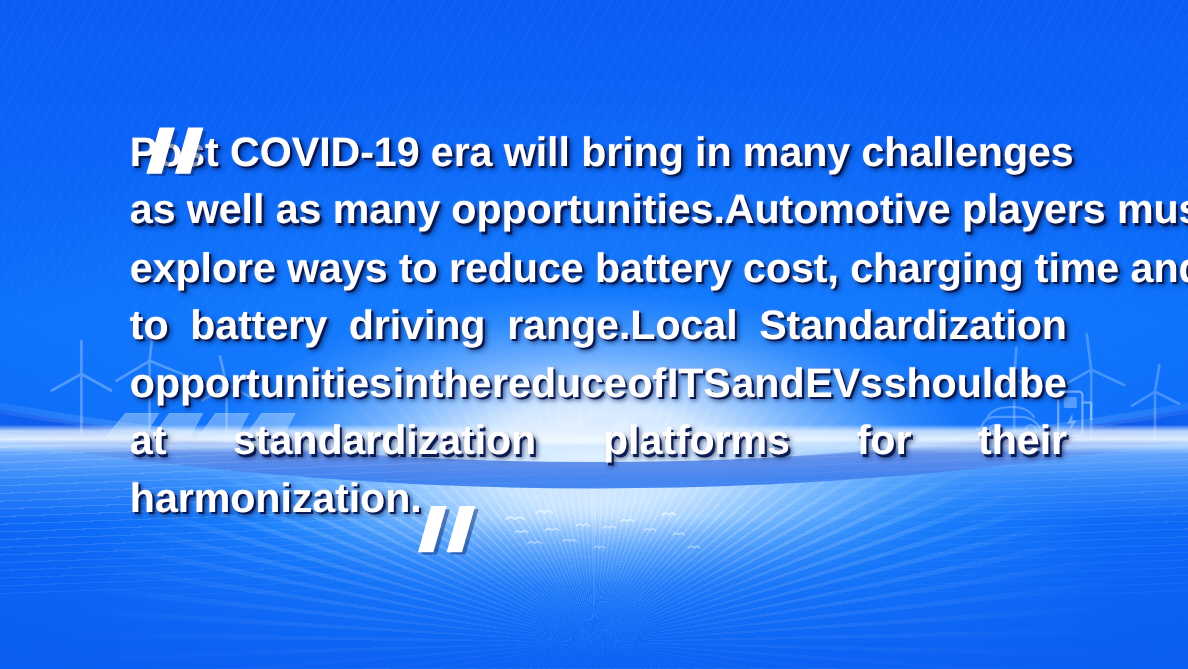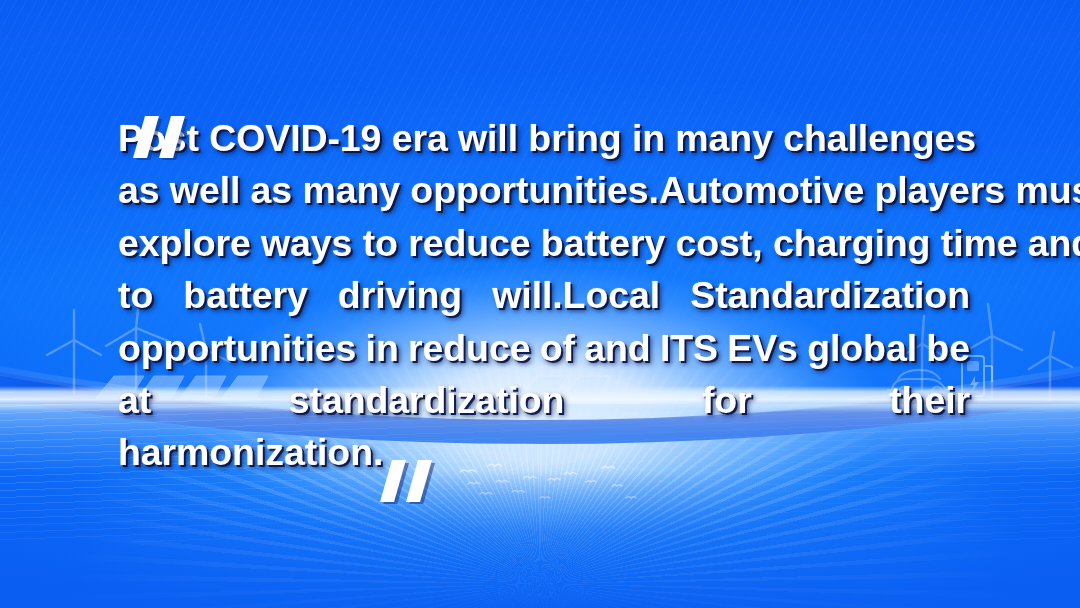"will.Local" span { text: will.Local -> range.Local }
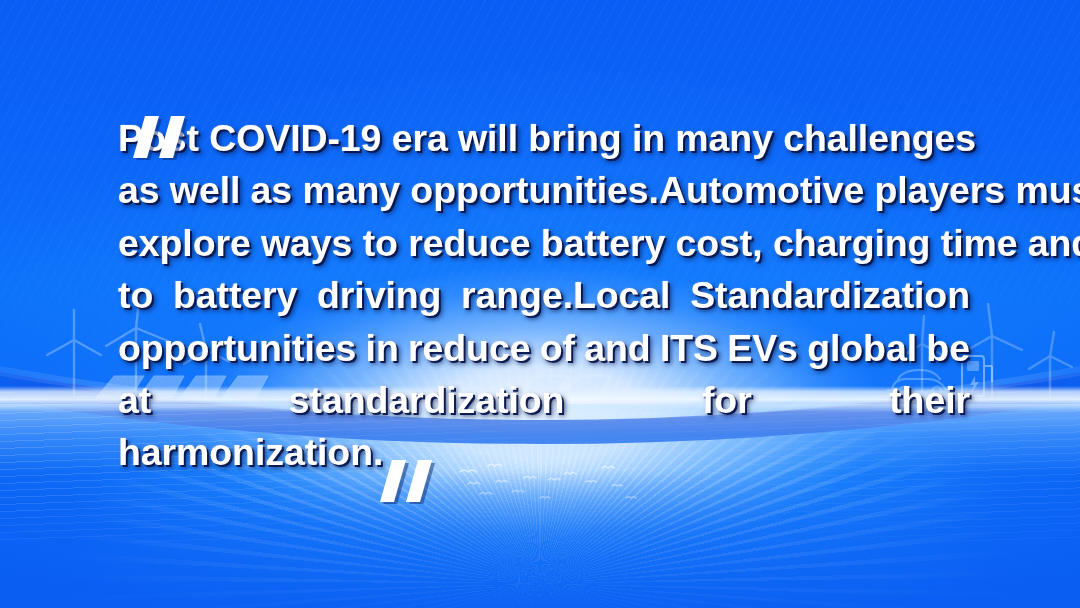"the" span { html: none -> <span>the</span> }
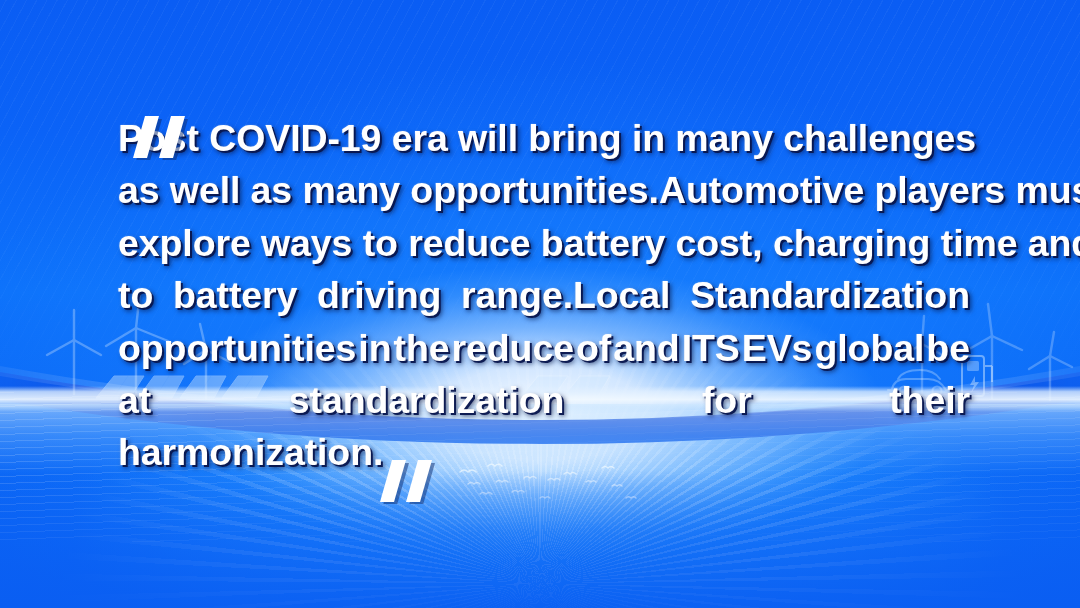"and" span { order: before "ITS" -> after "ITS" }
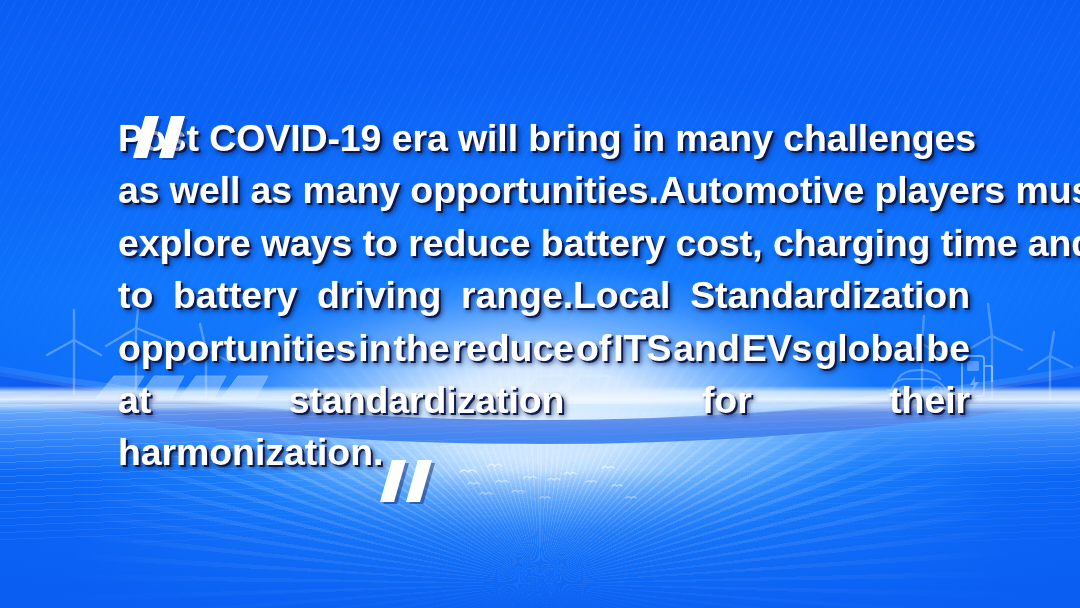"global" span { text: global -> should }
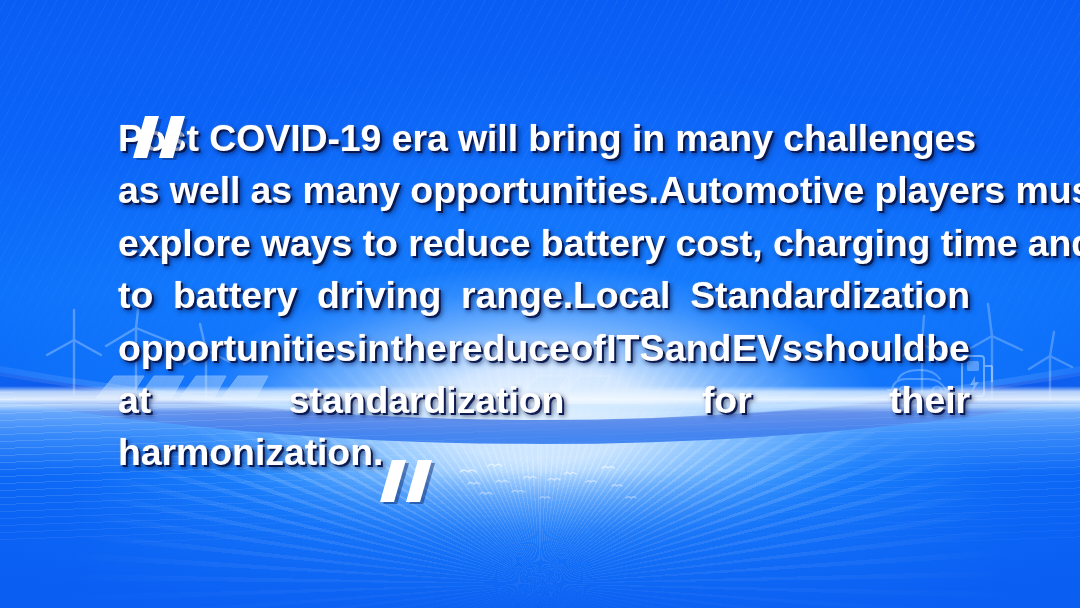"platforms" span { html: none -> <span>platforms</span> }
